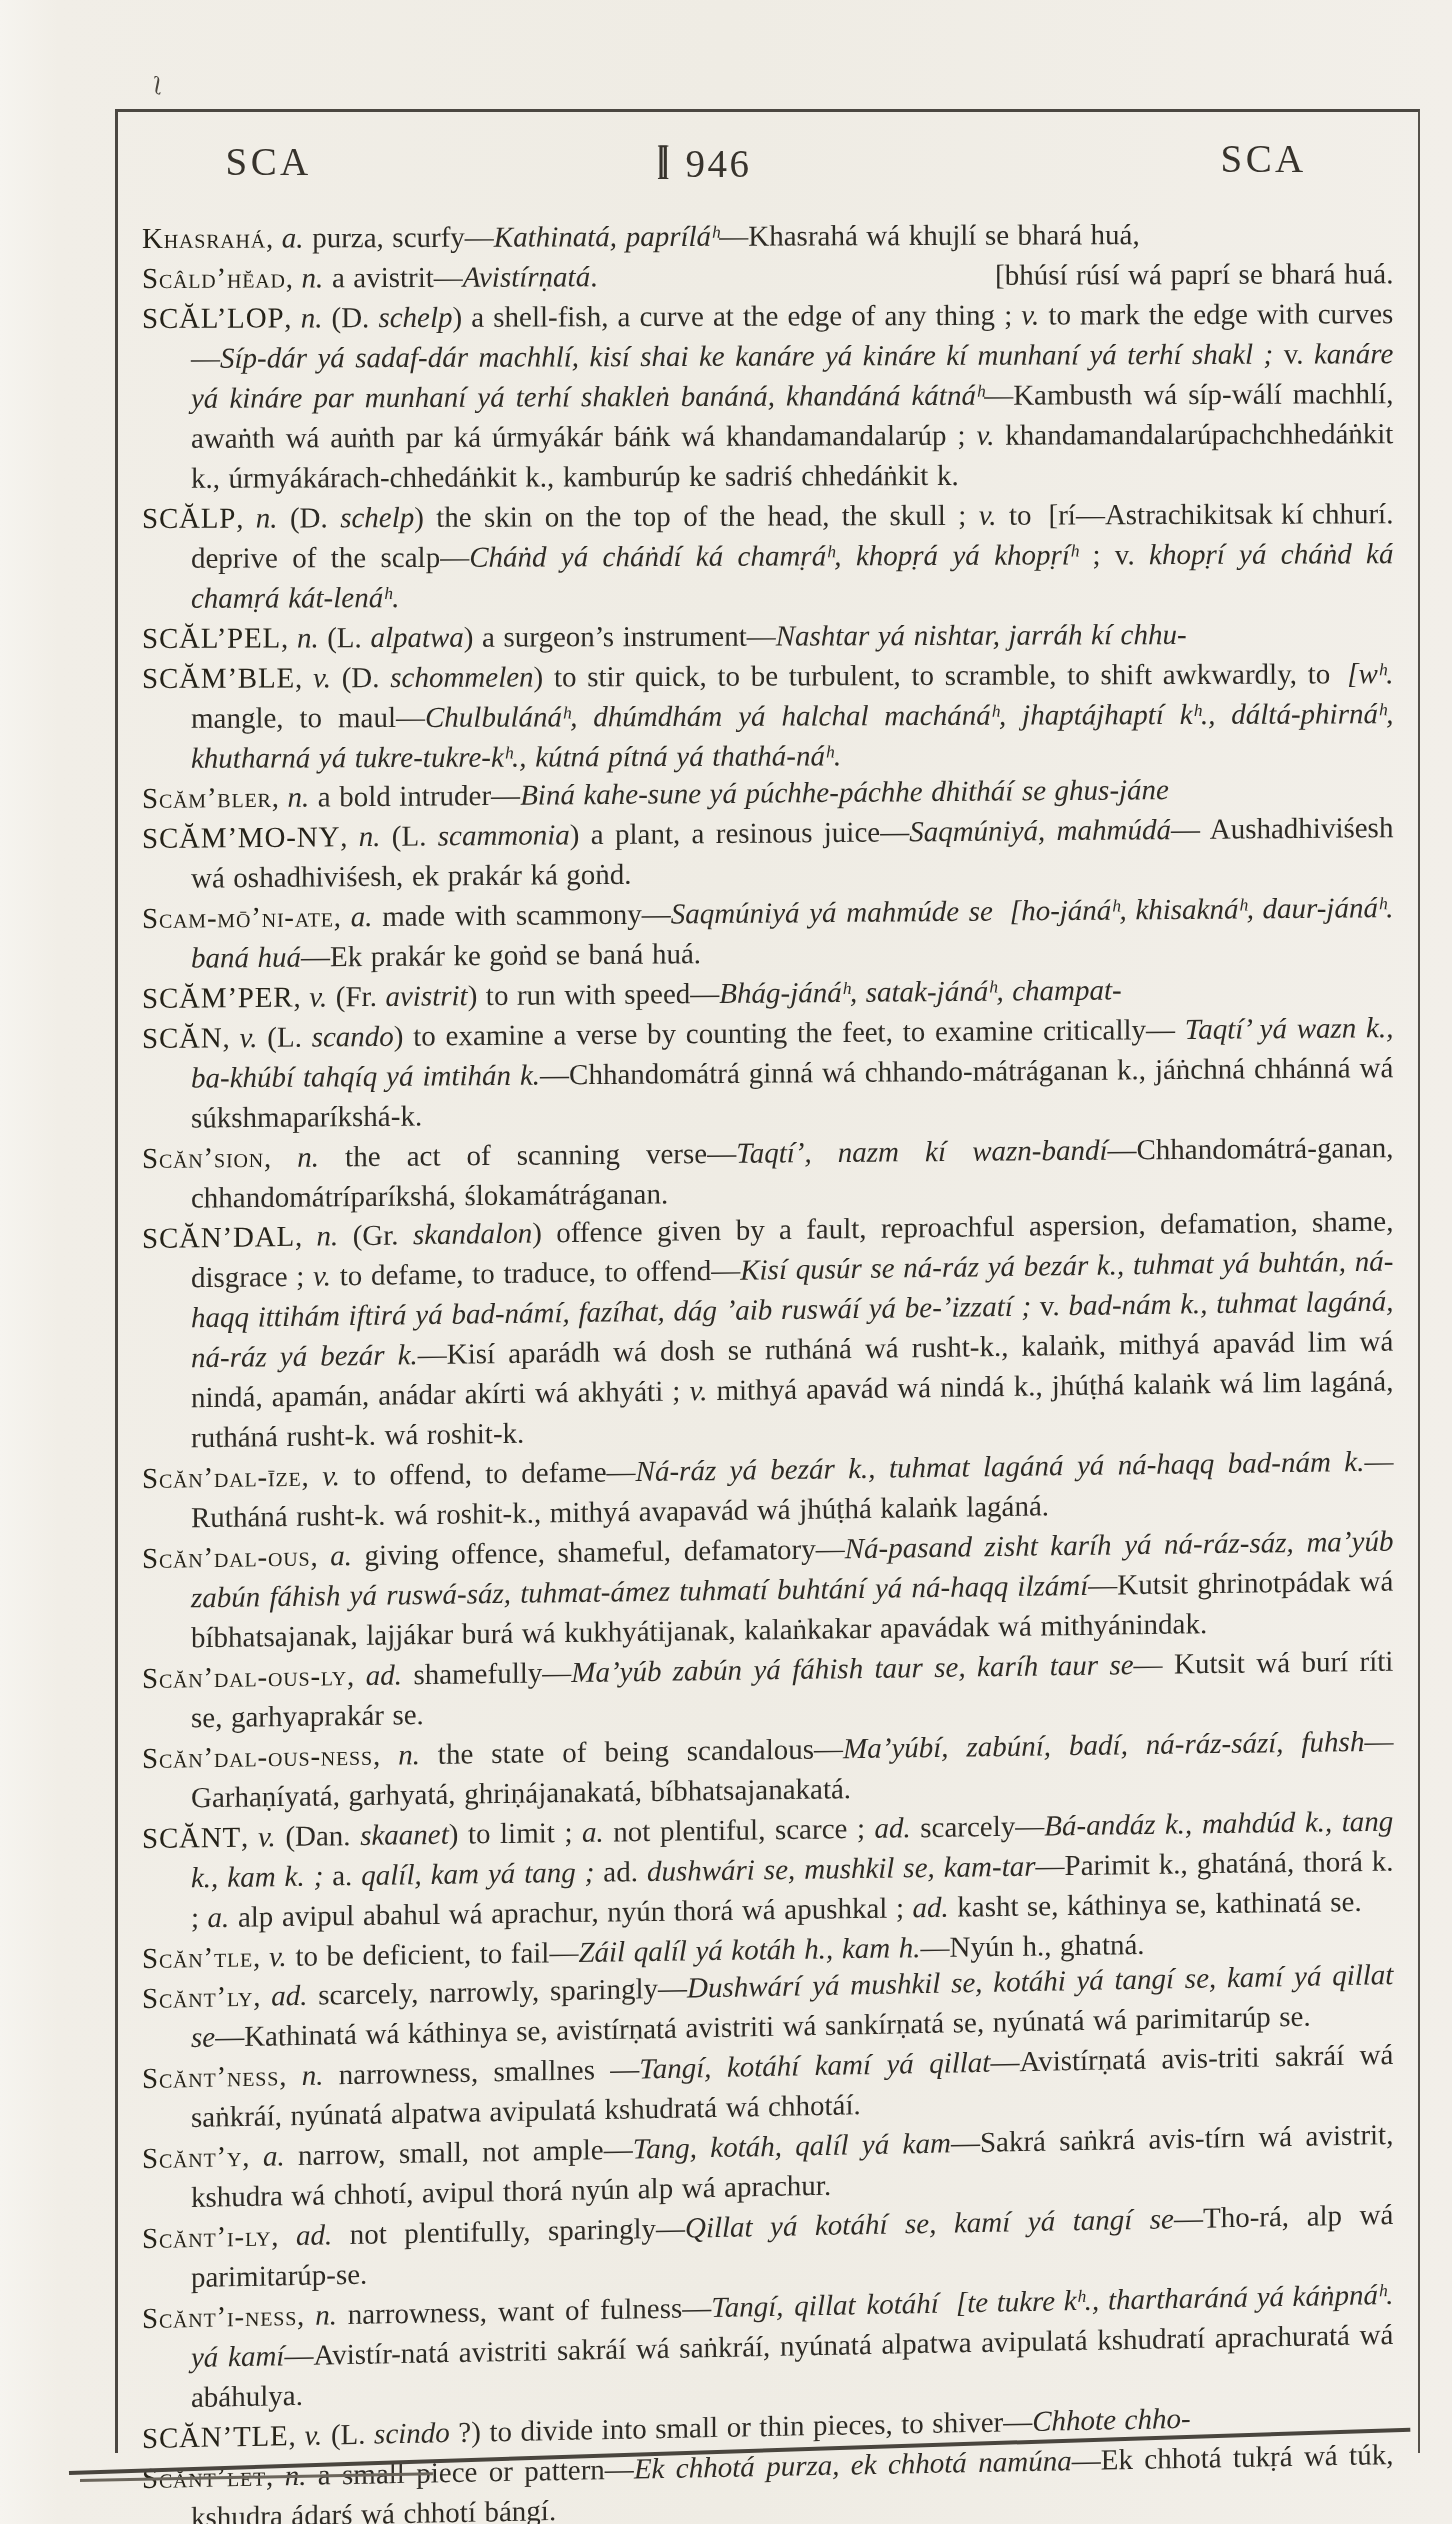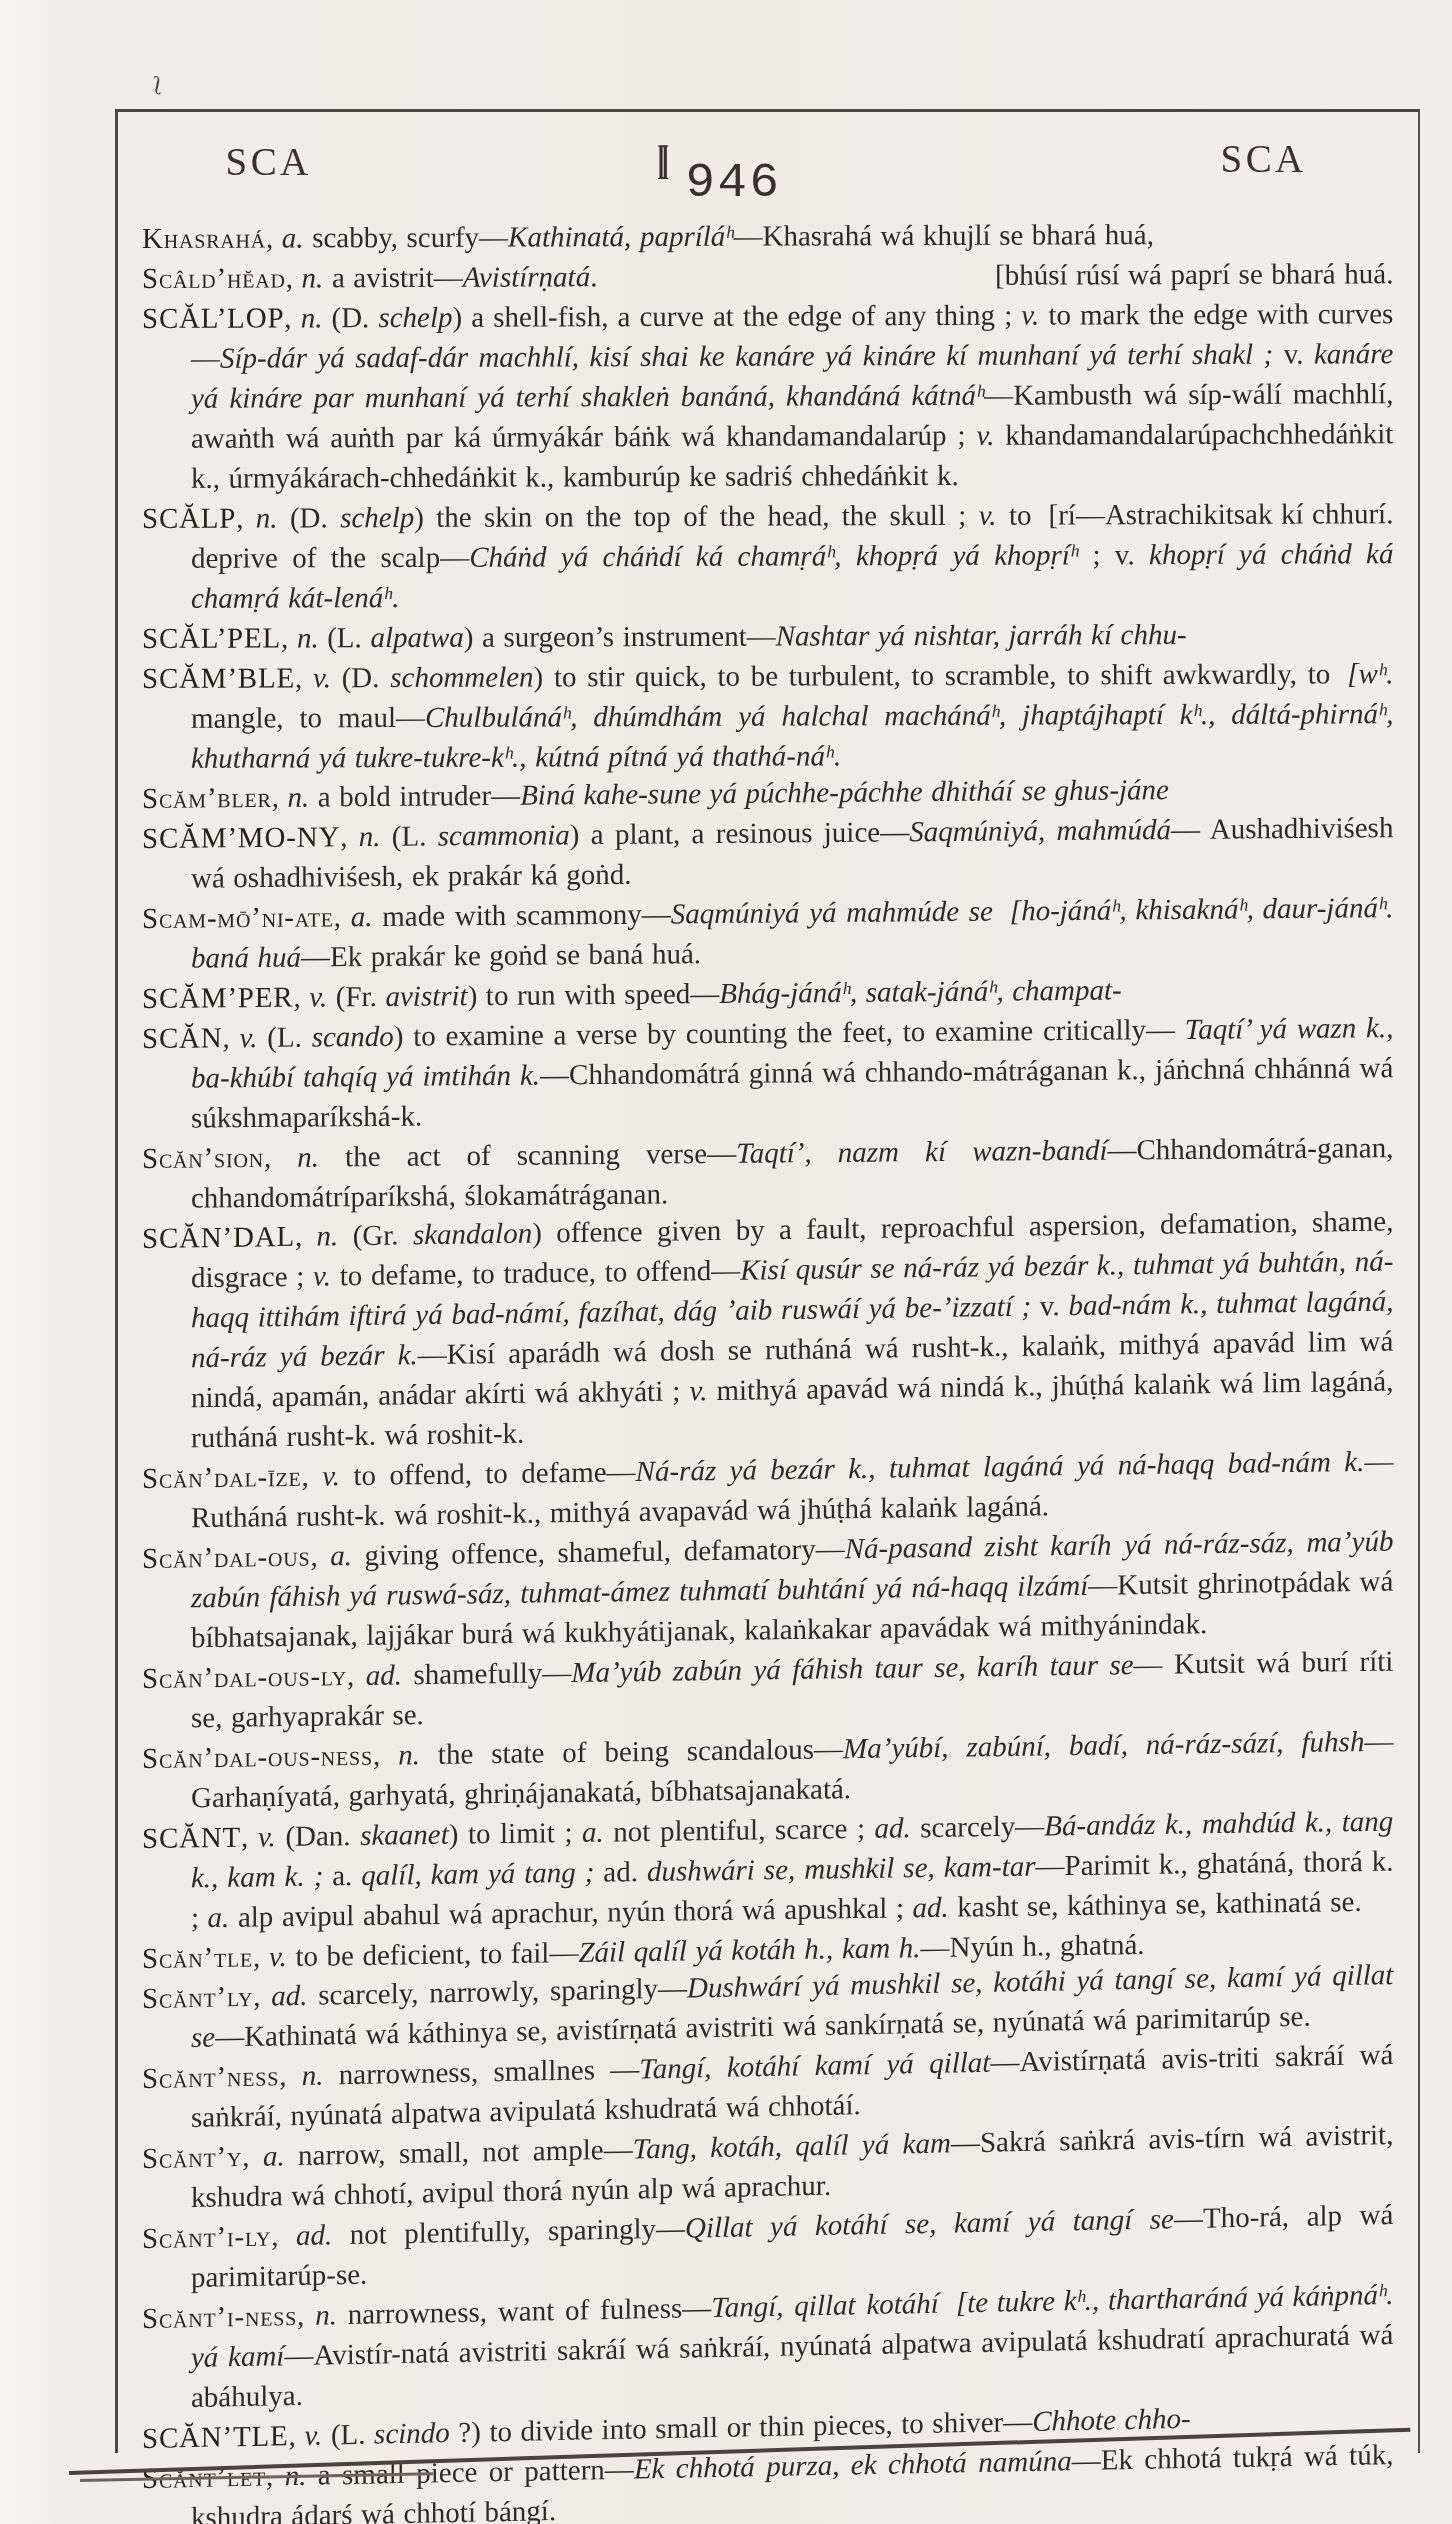"946" .pagenum-wrap .num { font-family: Liberation Mono, monospace -> none; font-size: 49px -> 39px; margin: 18px 29px -> 4px 29px }
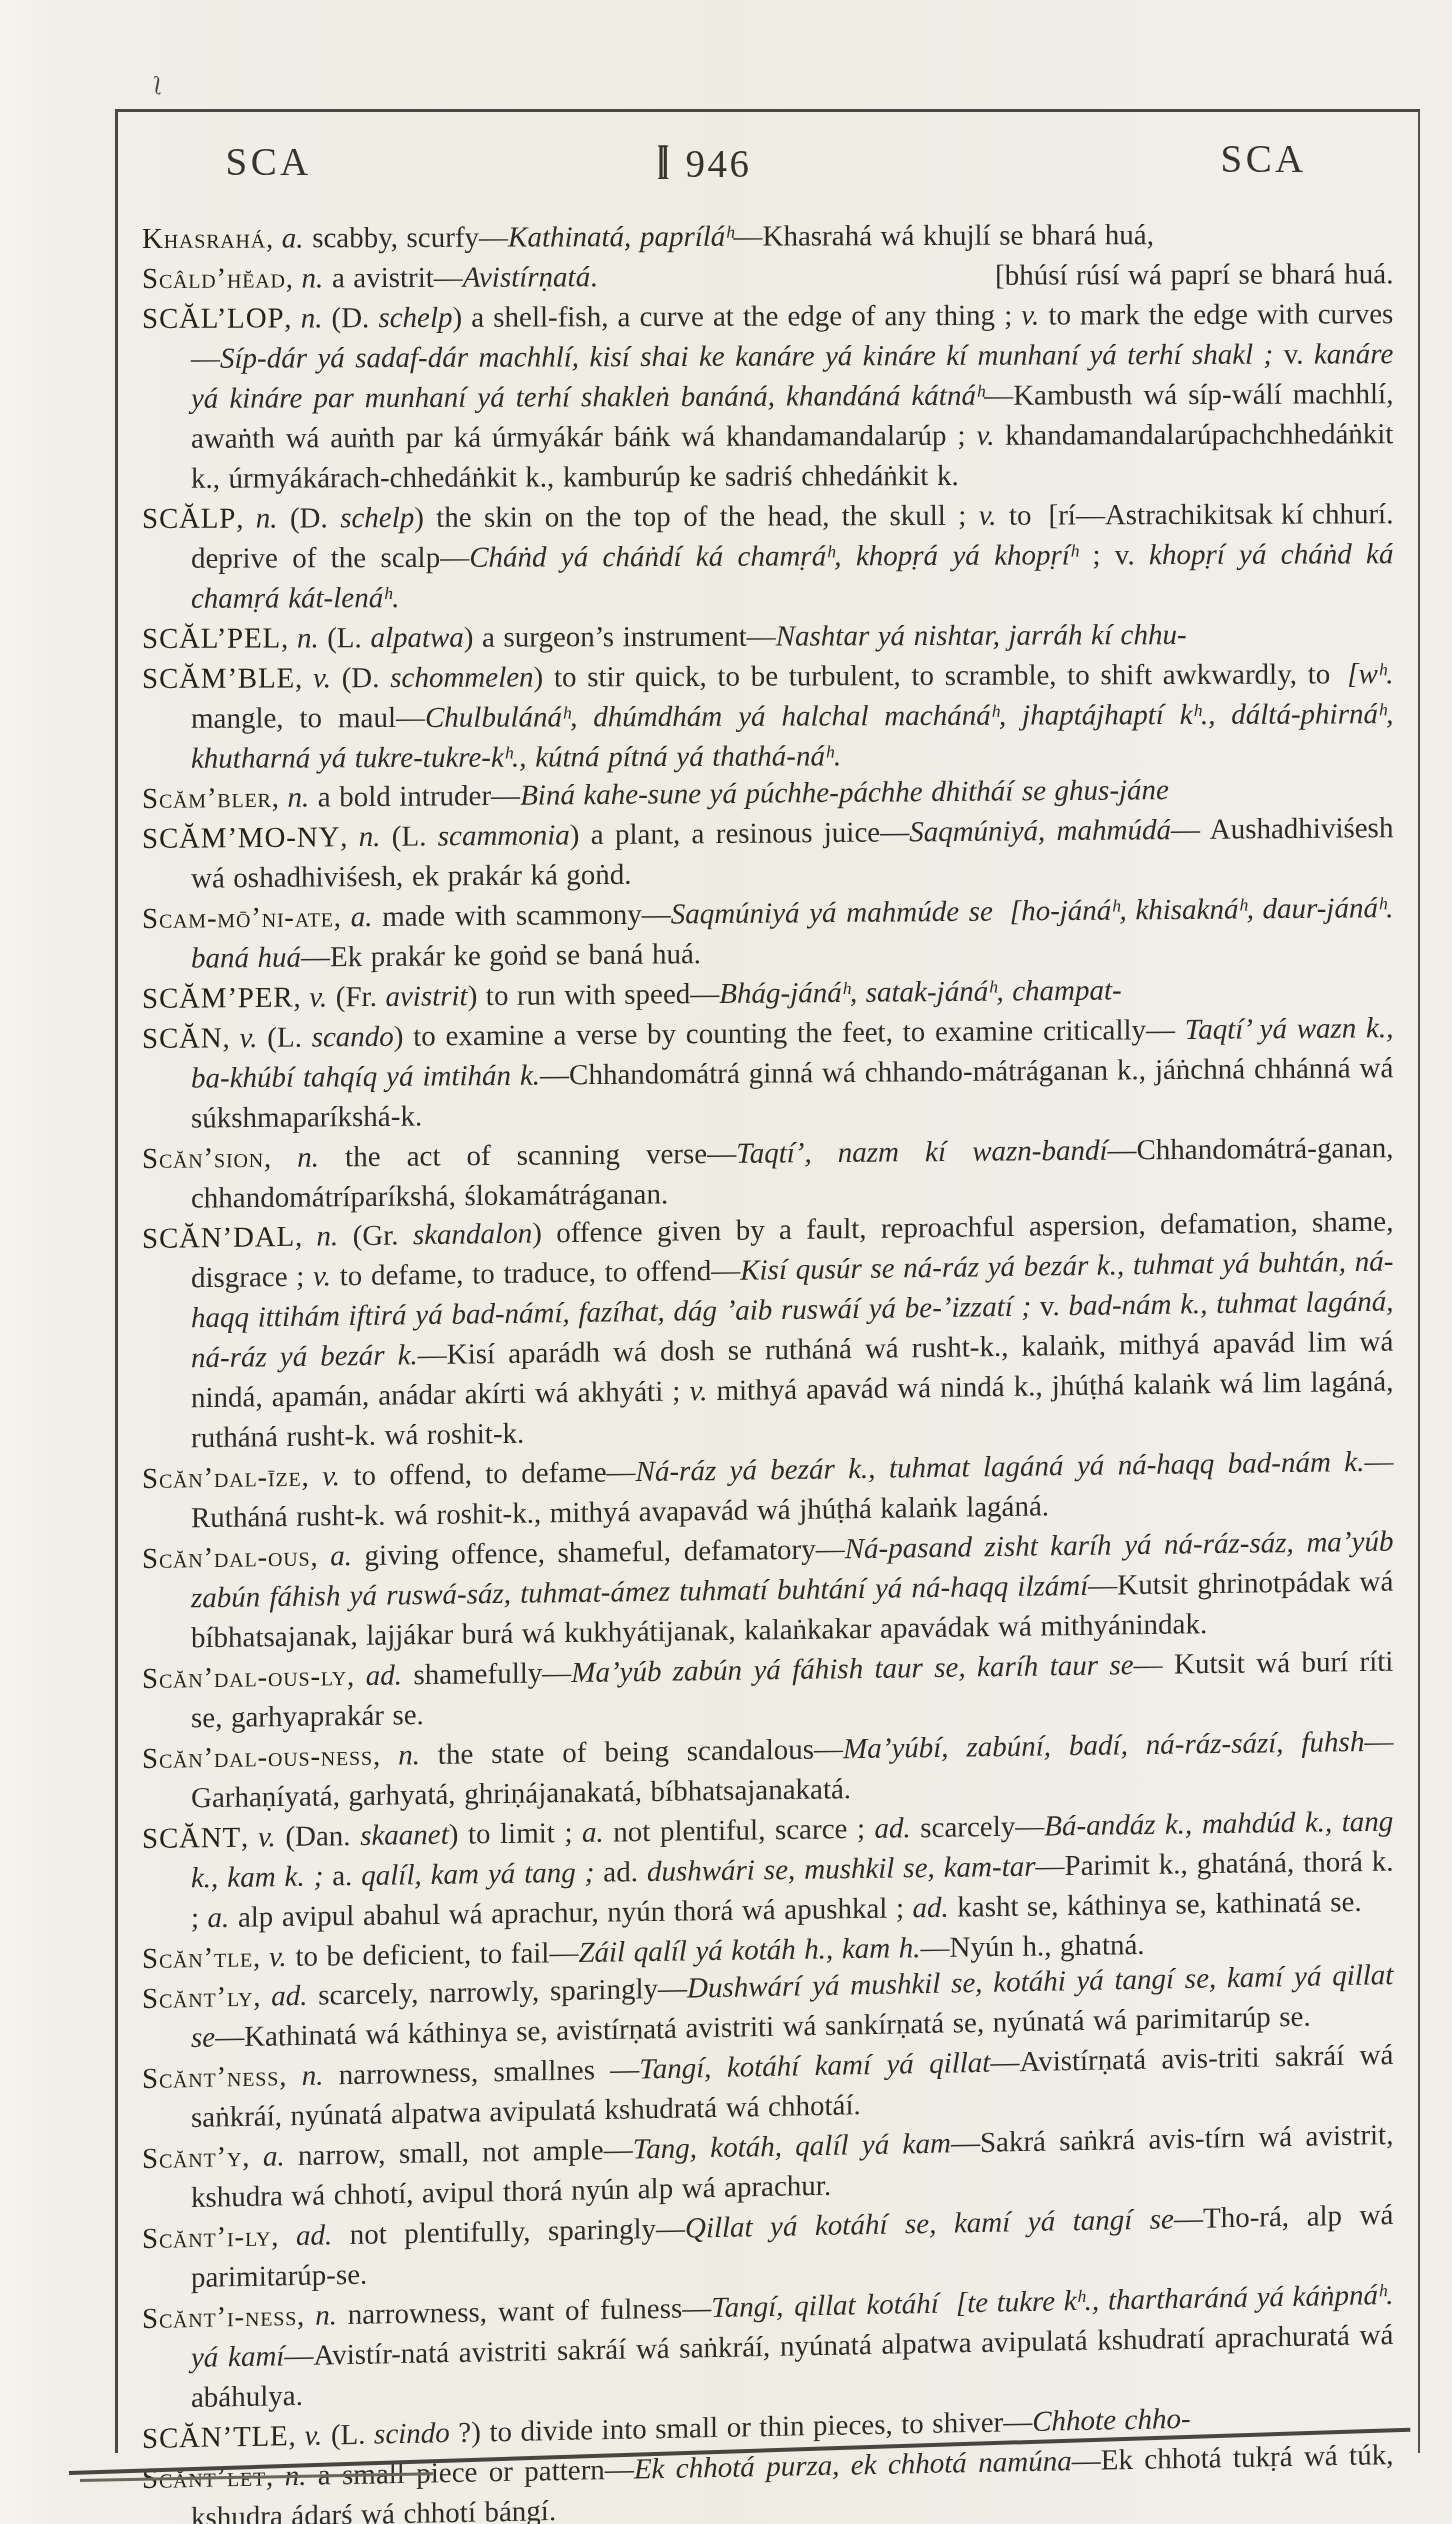"scabby, scurfy—" span.r { text: scabby -> purza }
